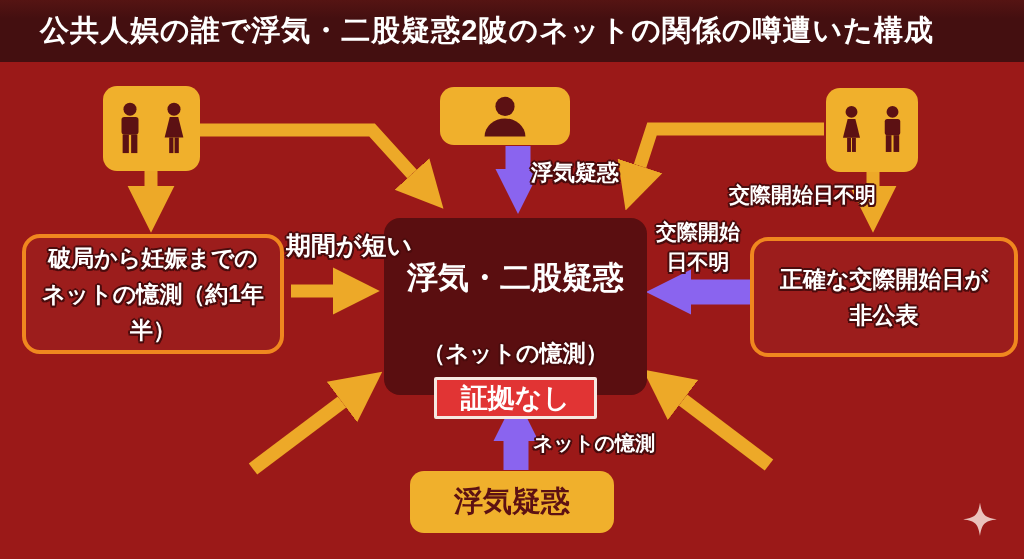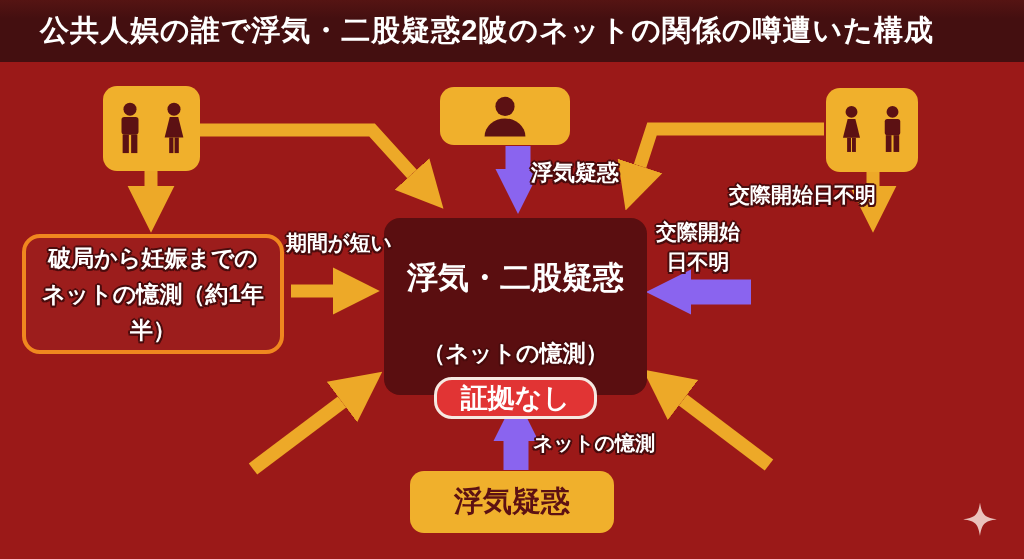"期間が短い" div.label { font-size: 21px -> 25px }
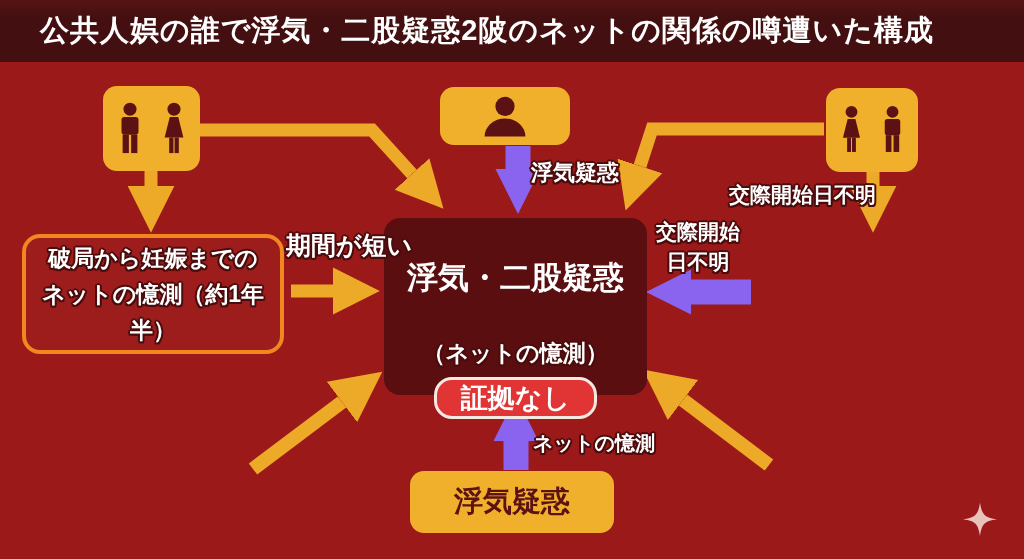"正確な交際開始日が" div.obox { html: none -> <div> <span>正確な交際開始日が</span> <span>非公表</span> </div> }
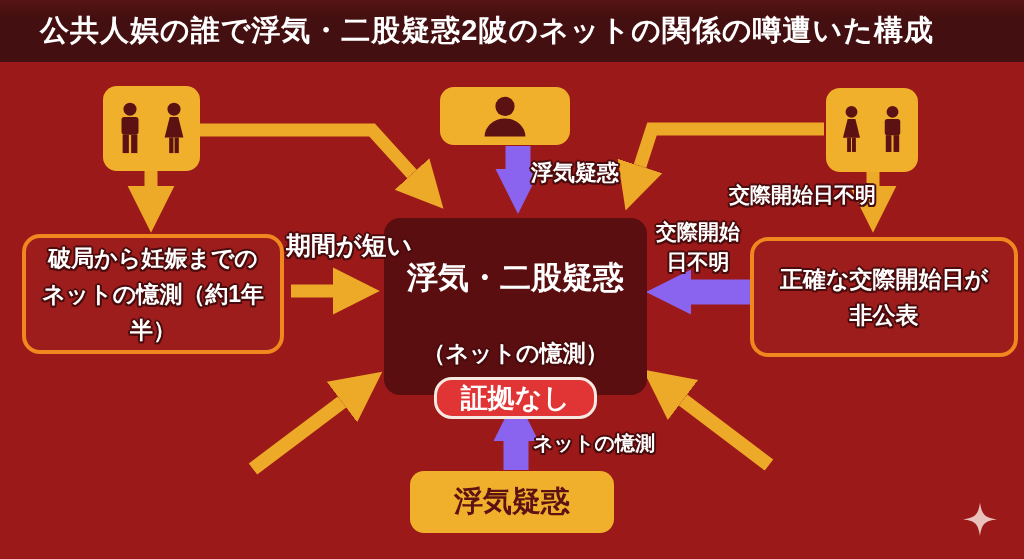"証拠なし" .badge { border-radius: 18px -> 2px }
